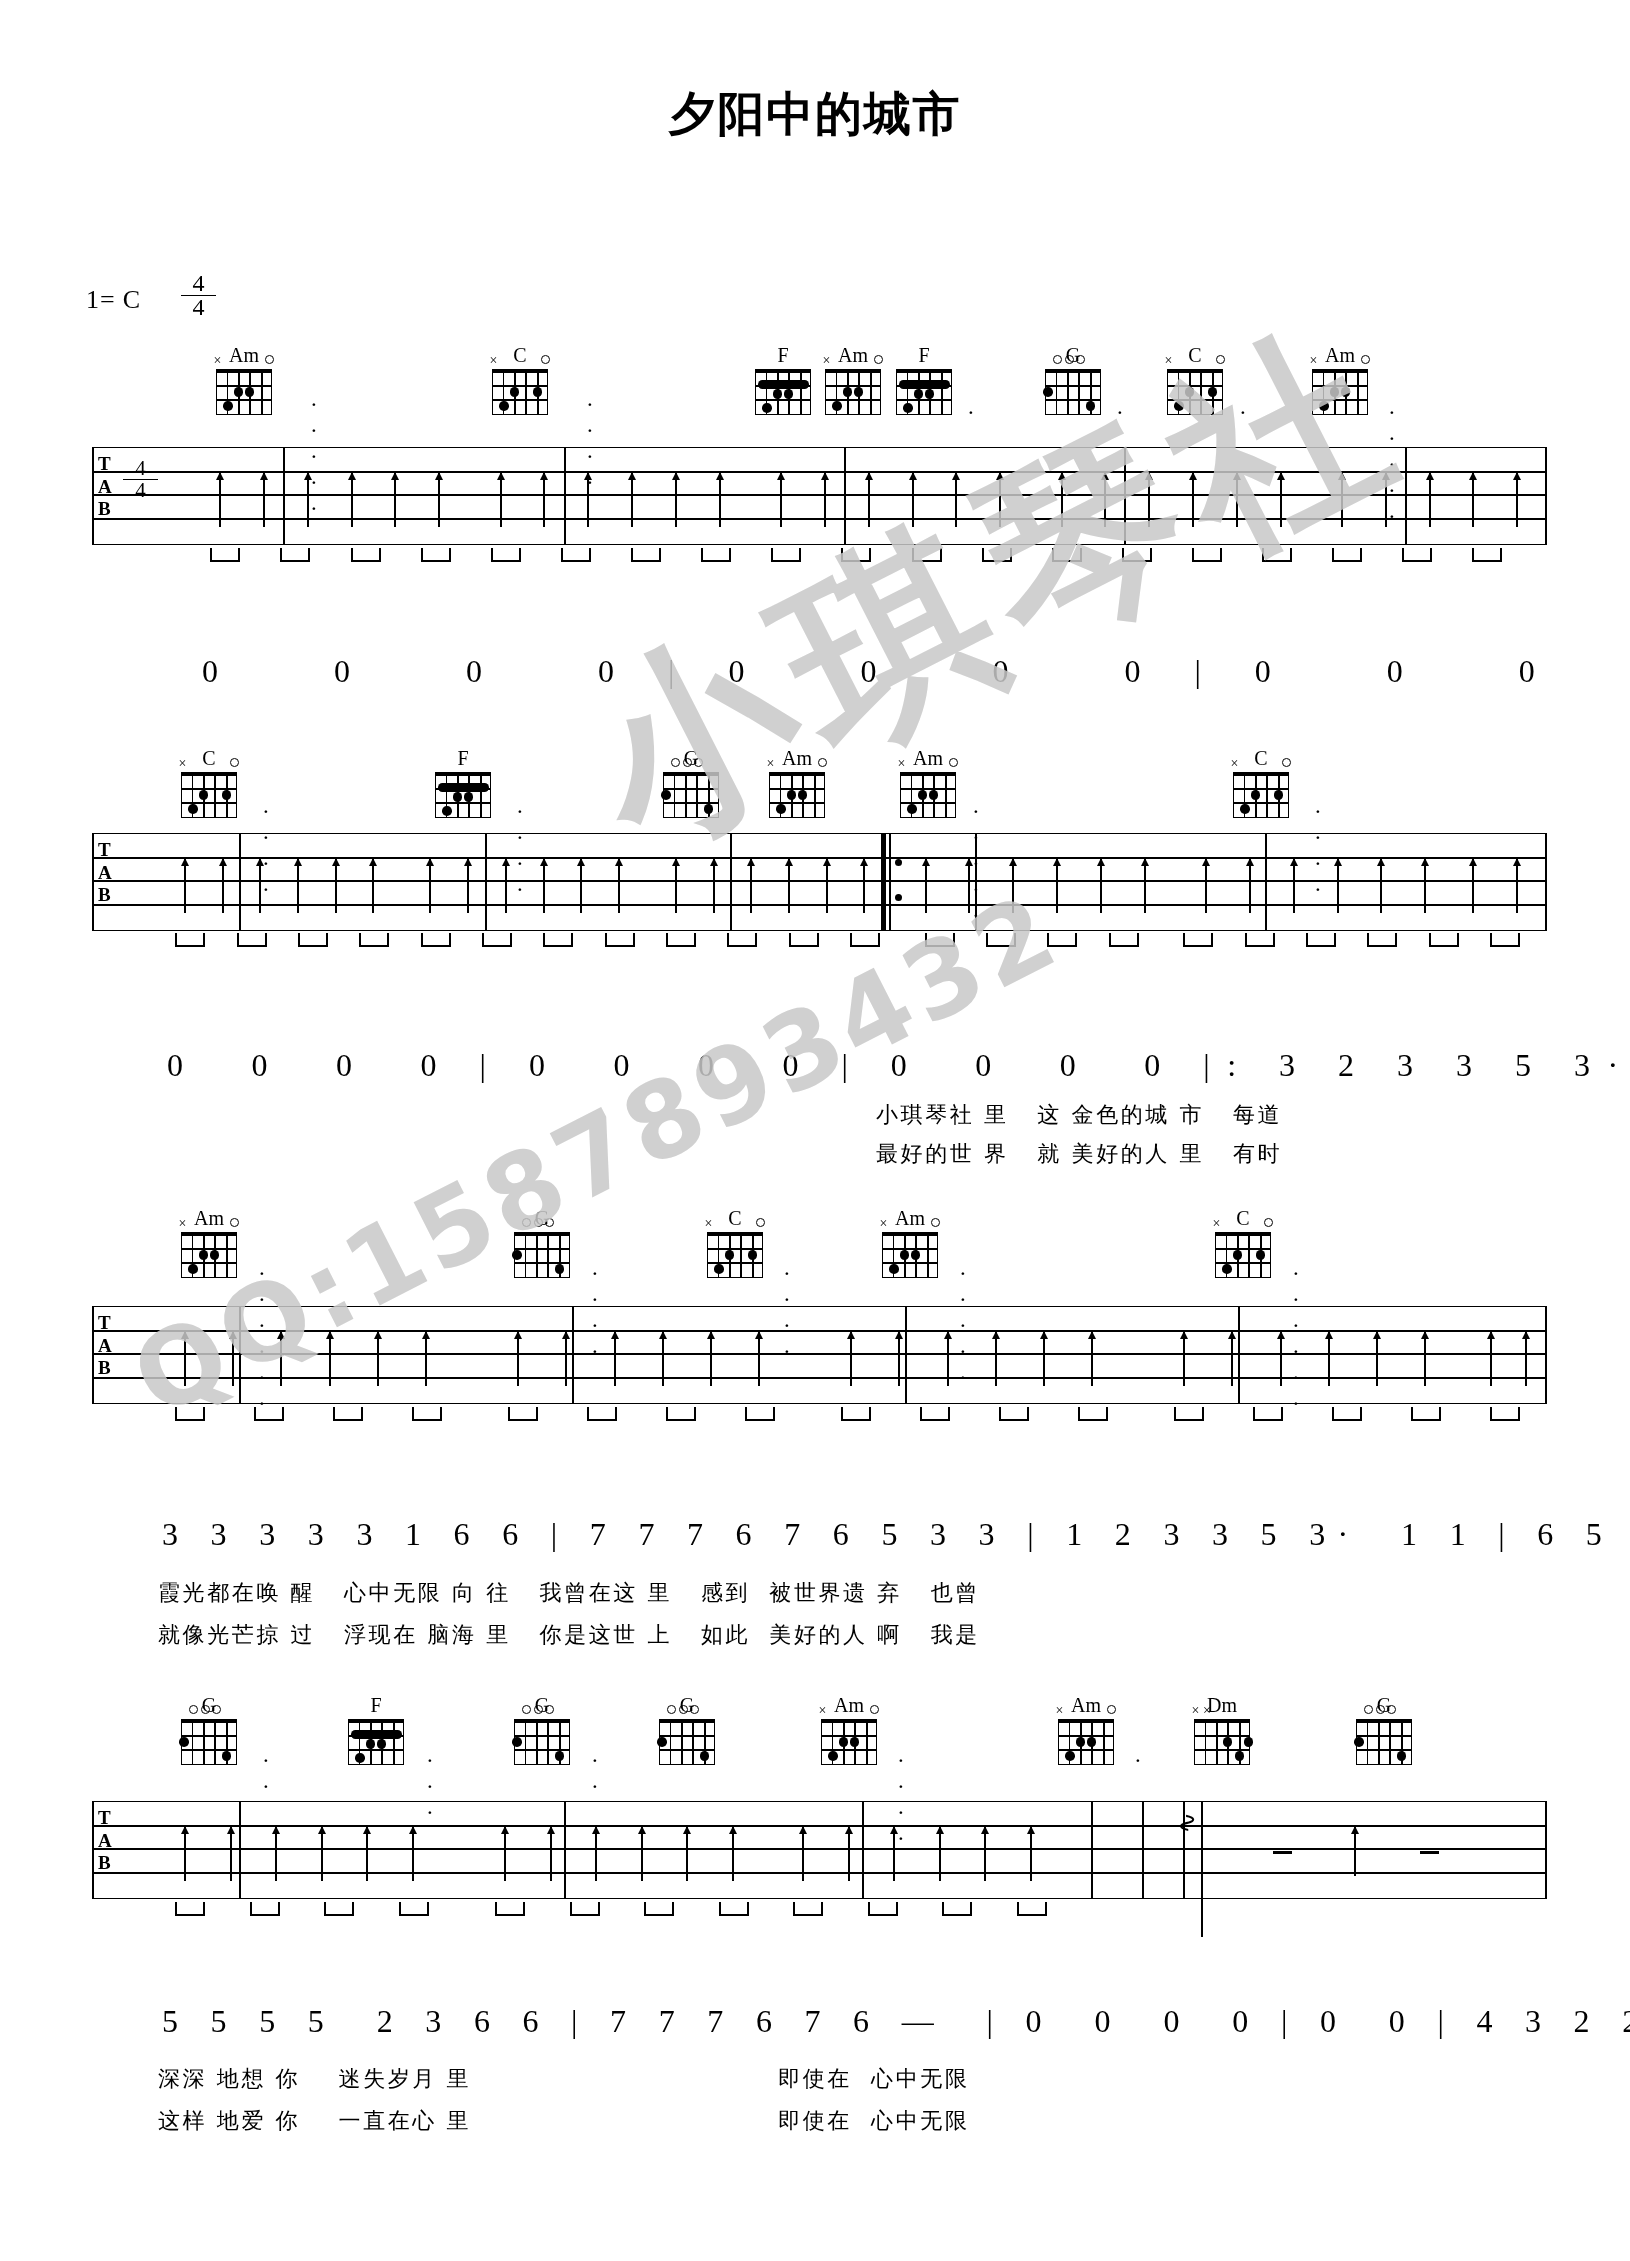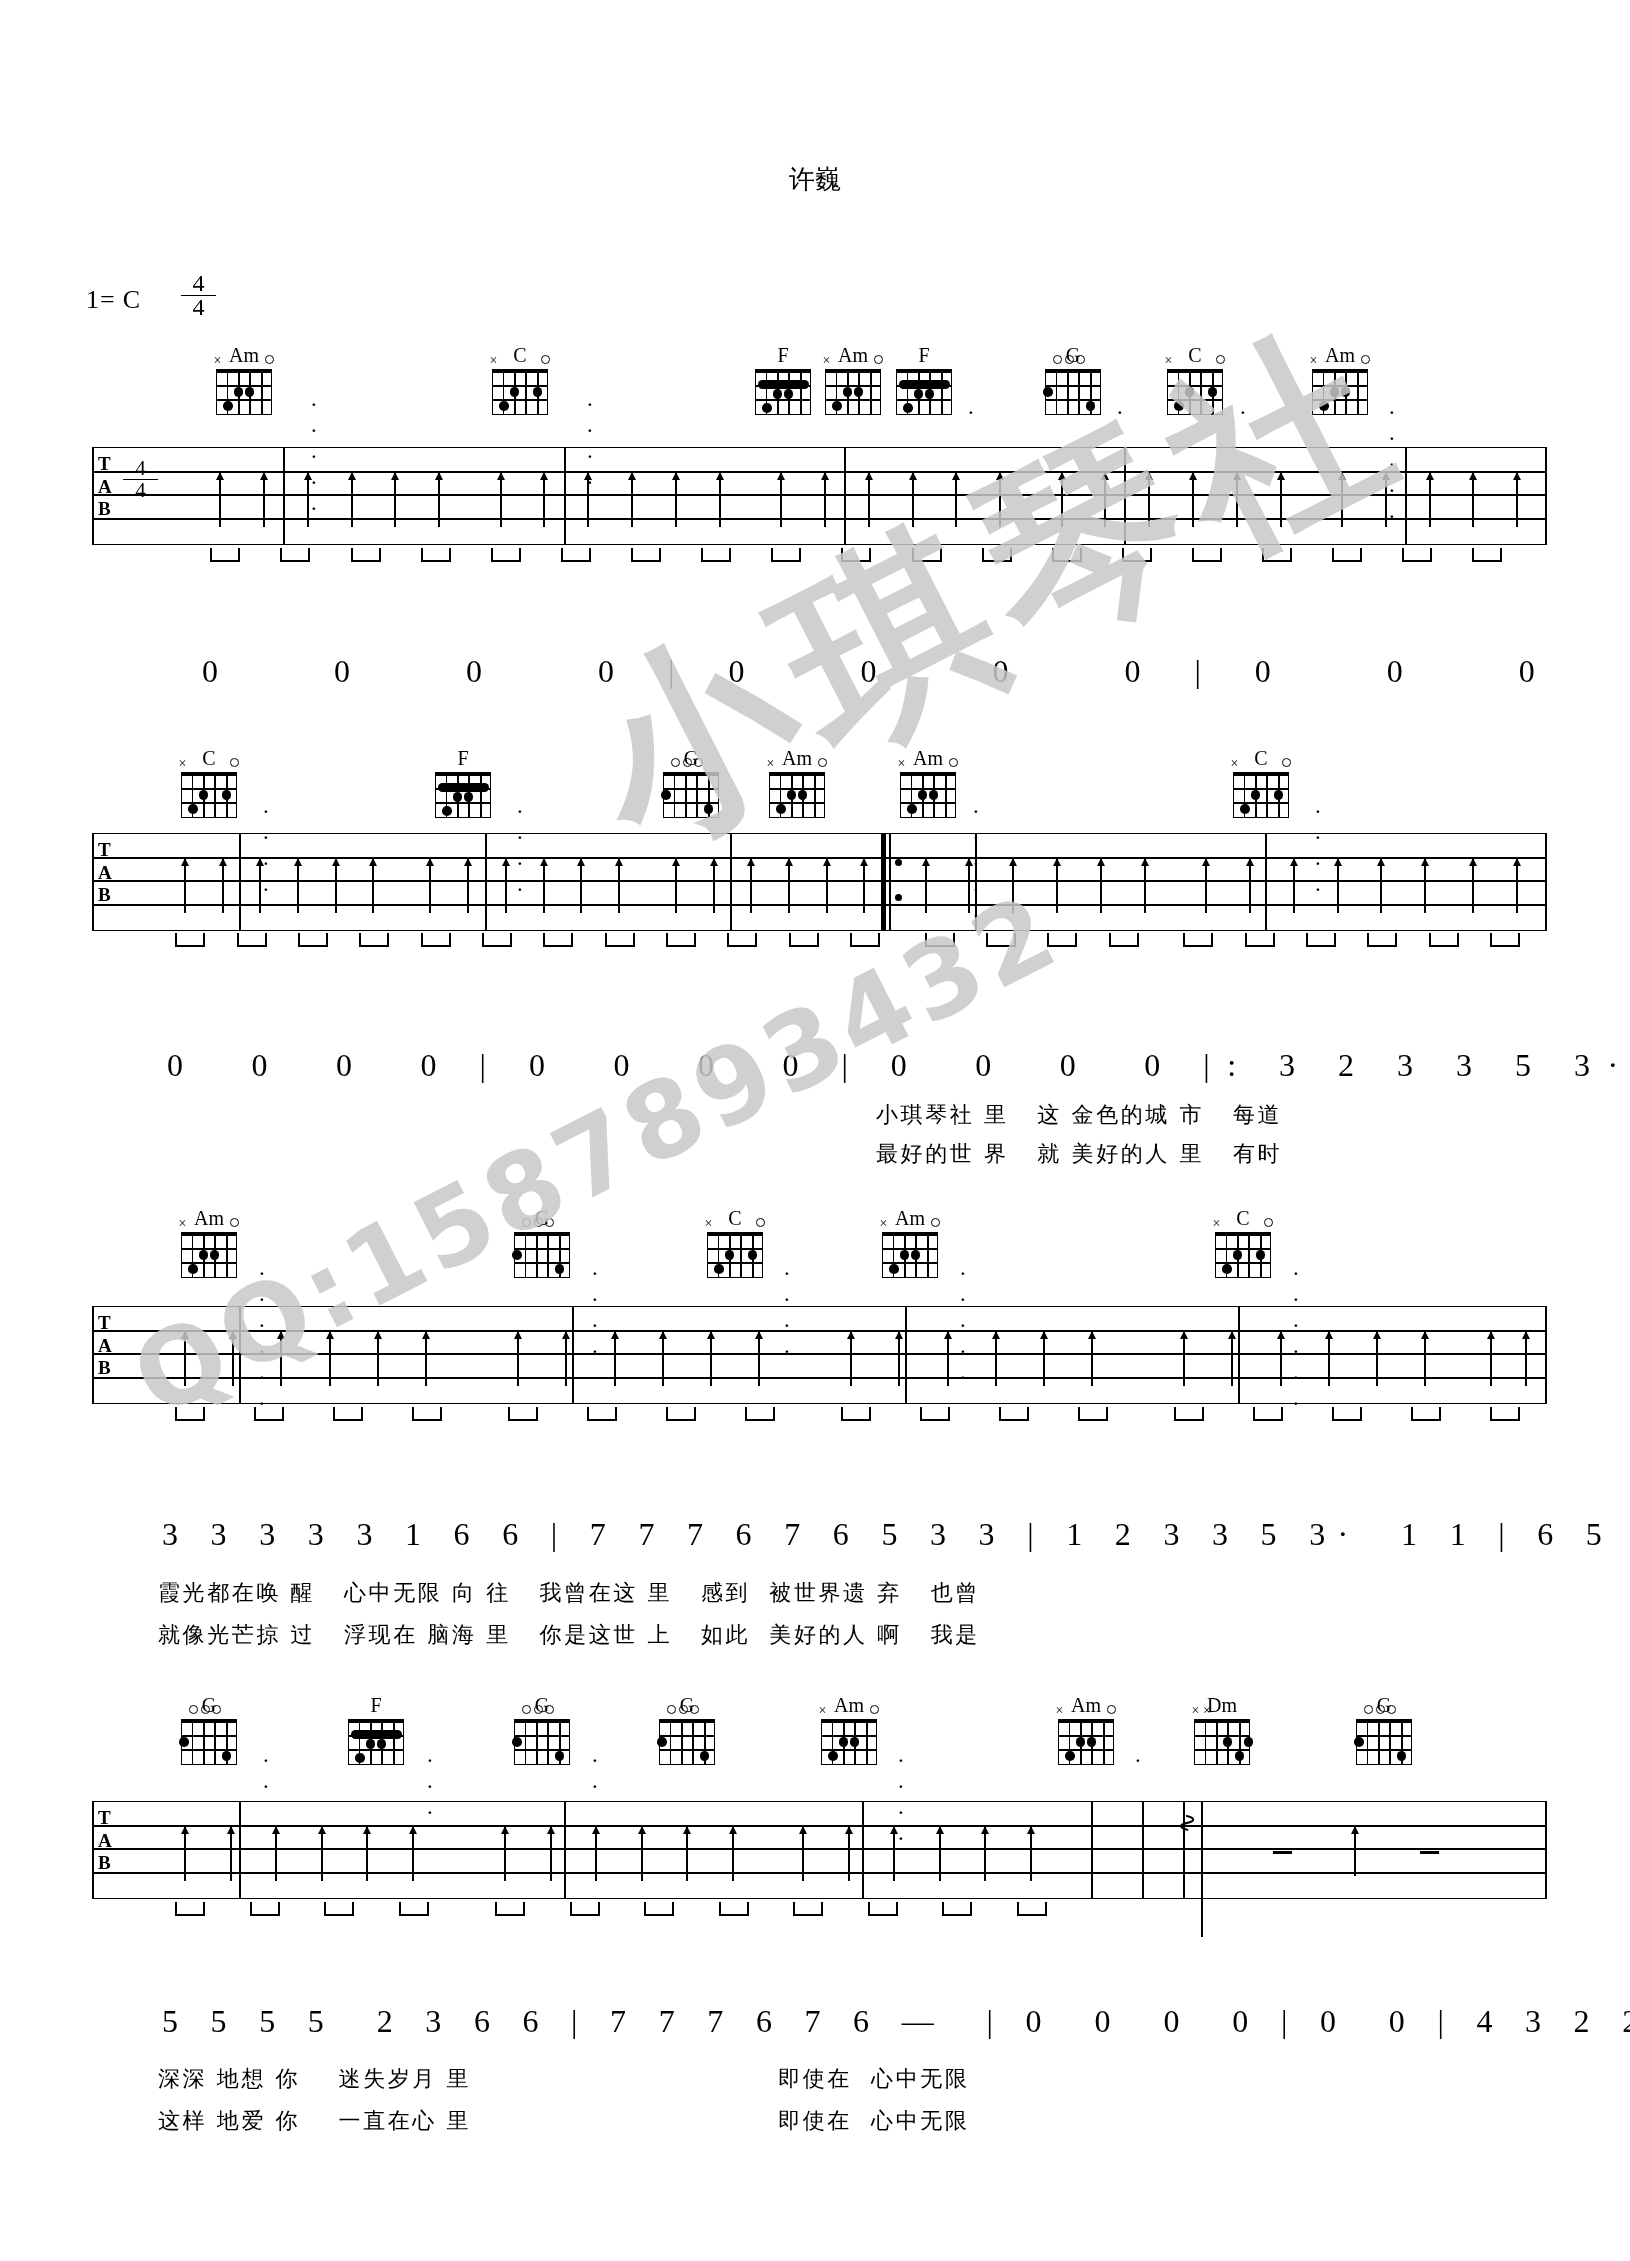"夕阳中的城市" div.title { html: none -> <div>夕阳中的城市</div> }
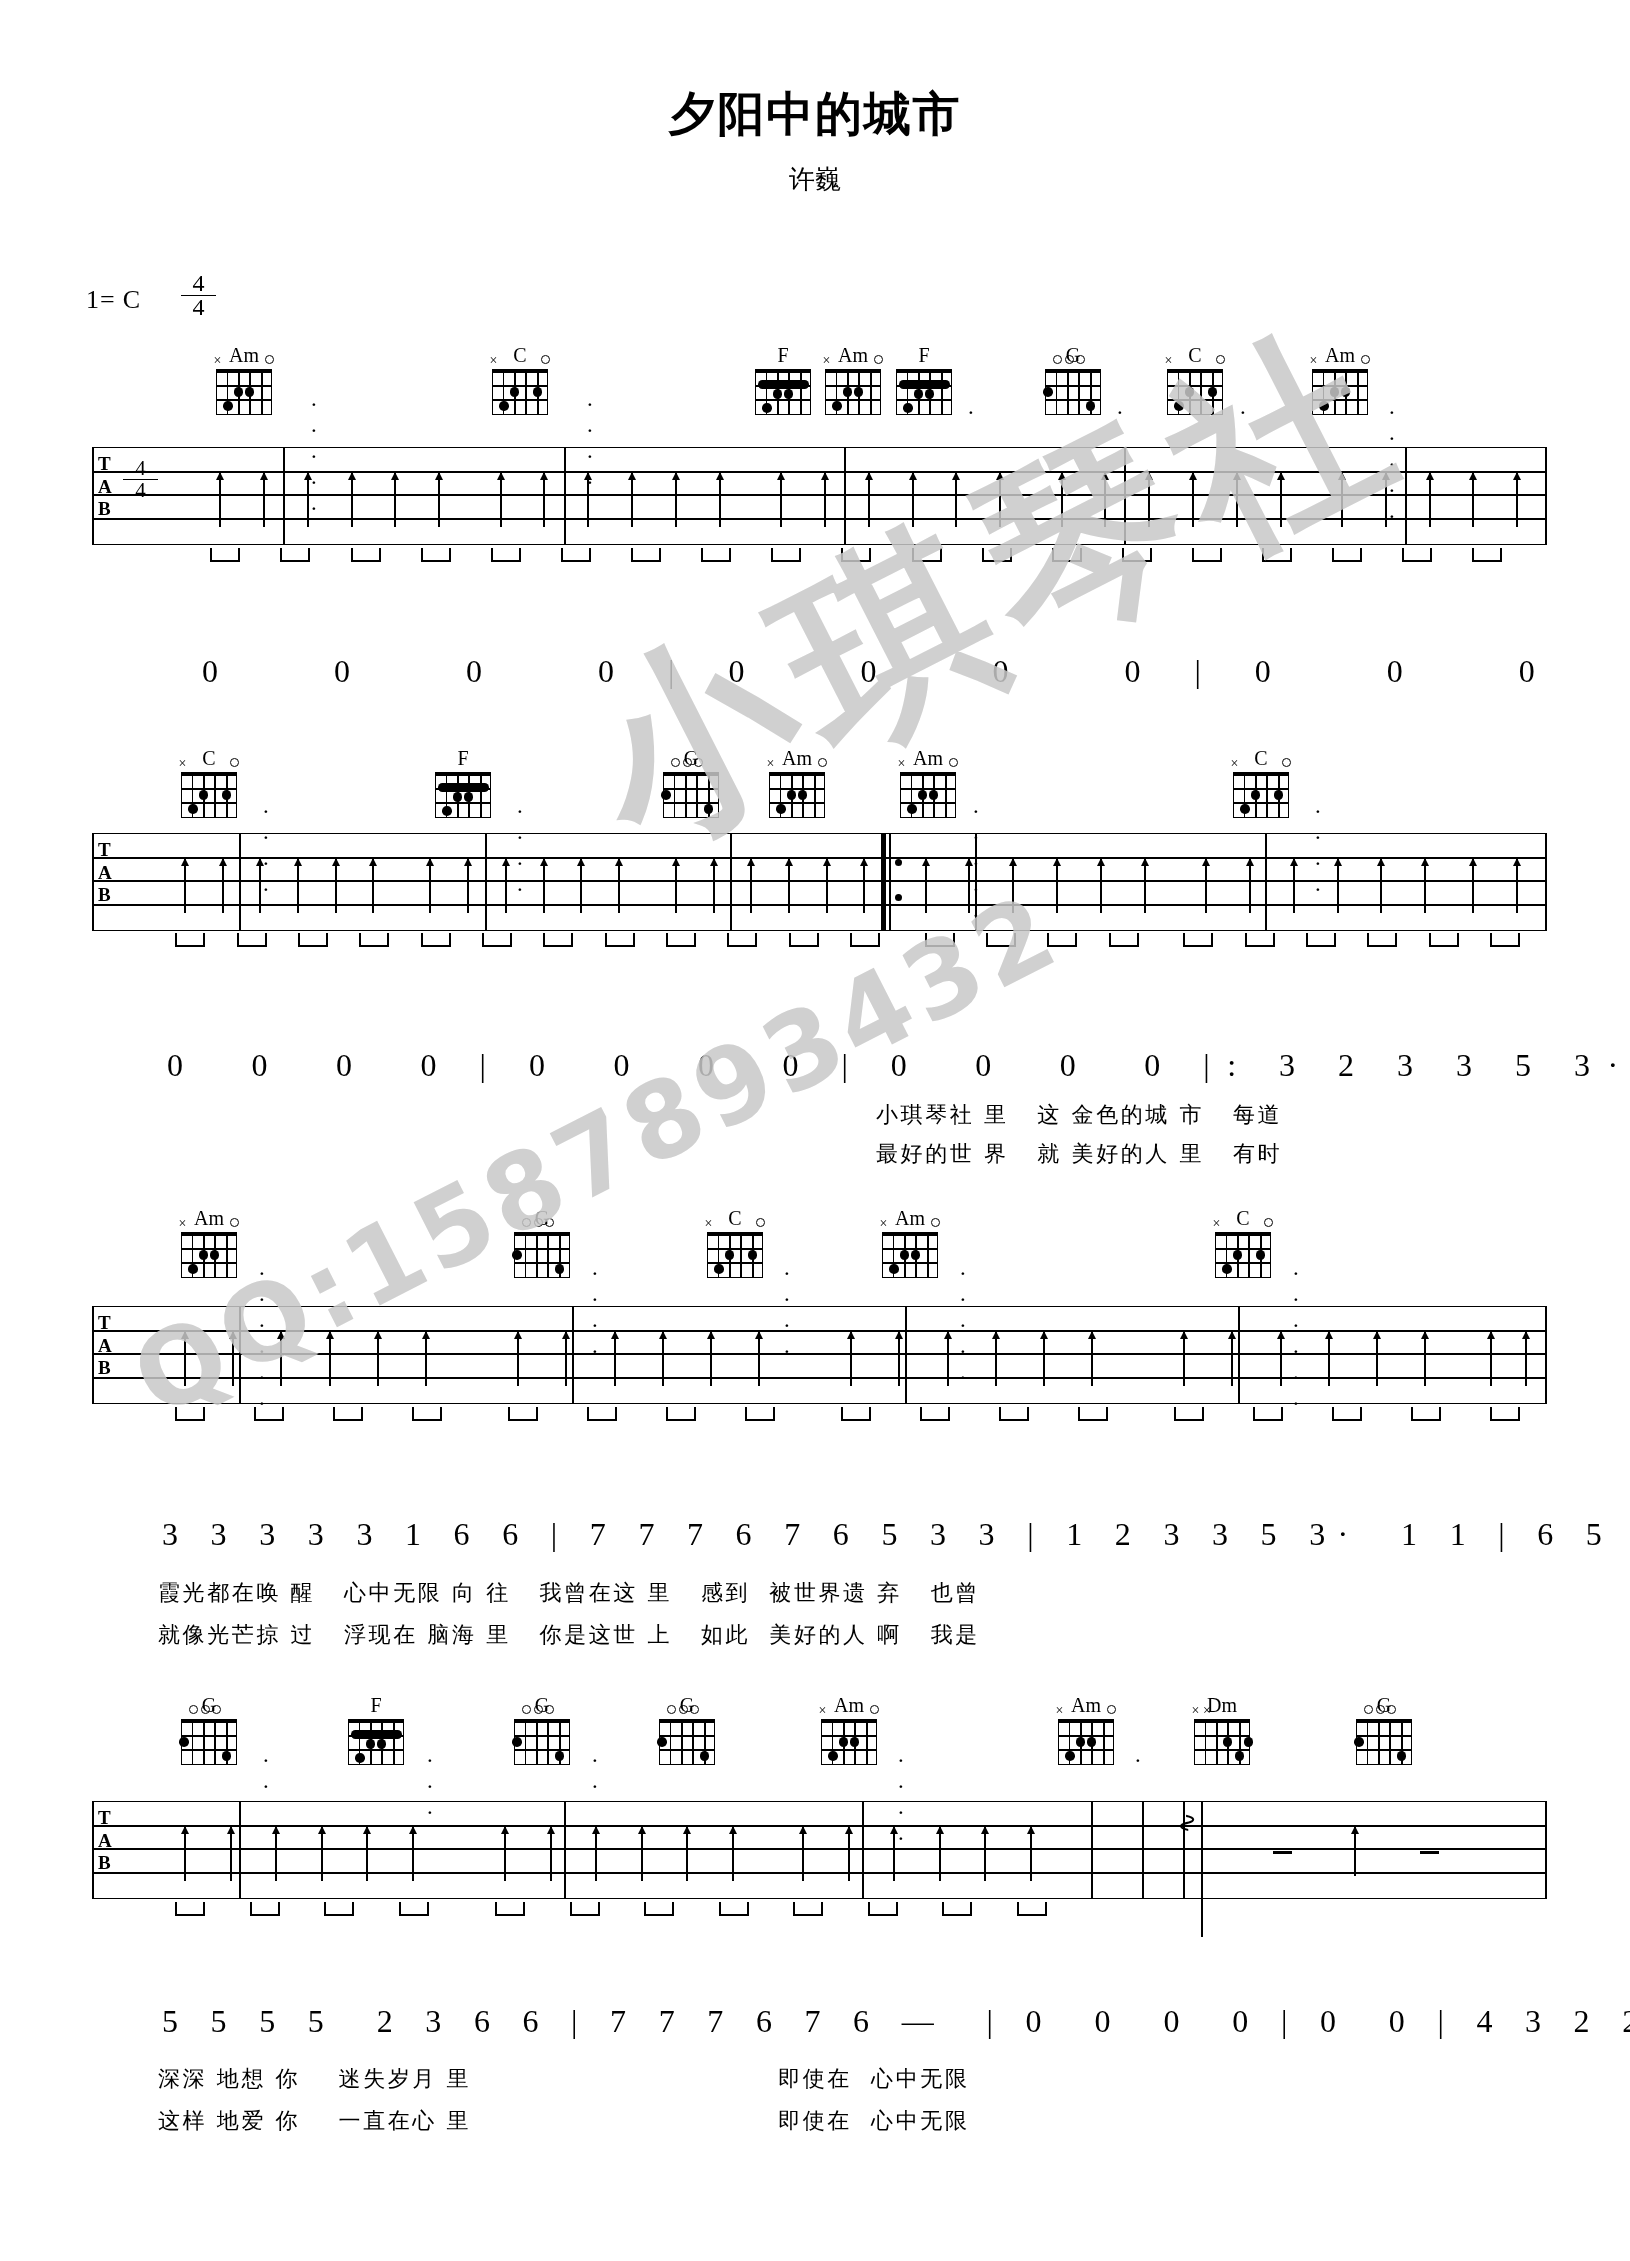"许巍" div.artist { html: <div>许巍</div> -> none }
